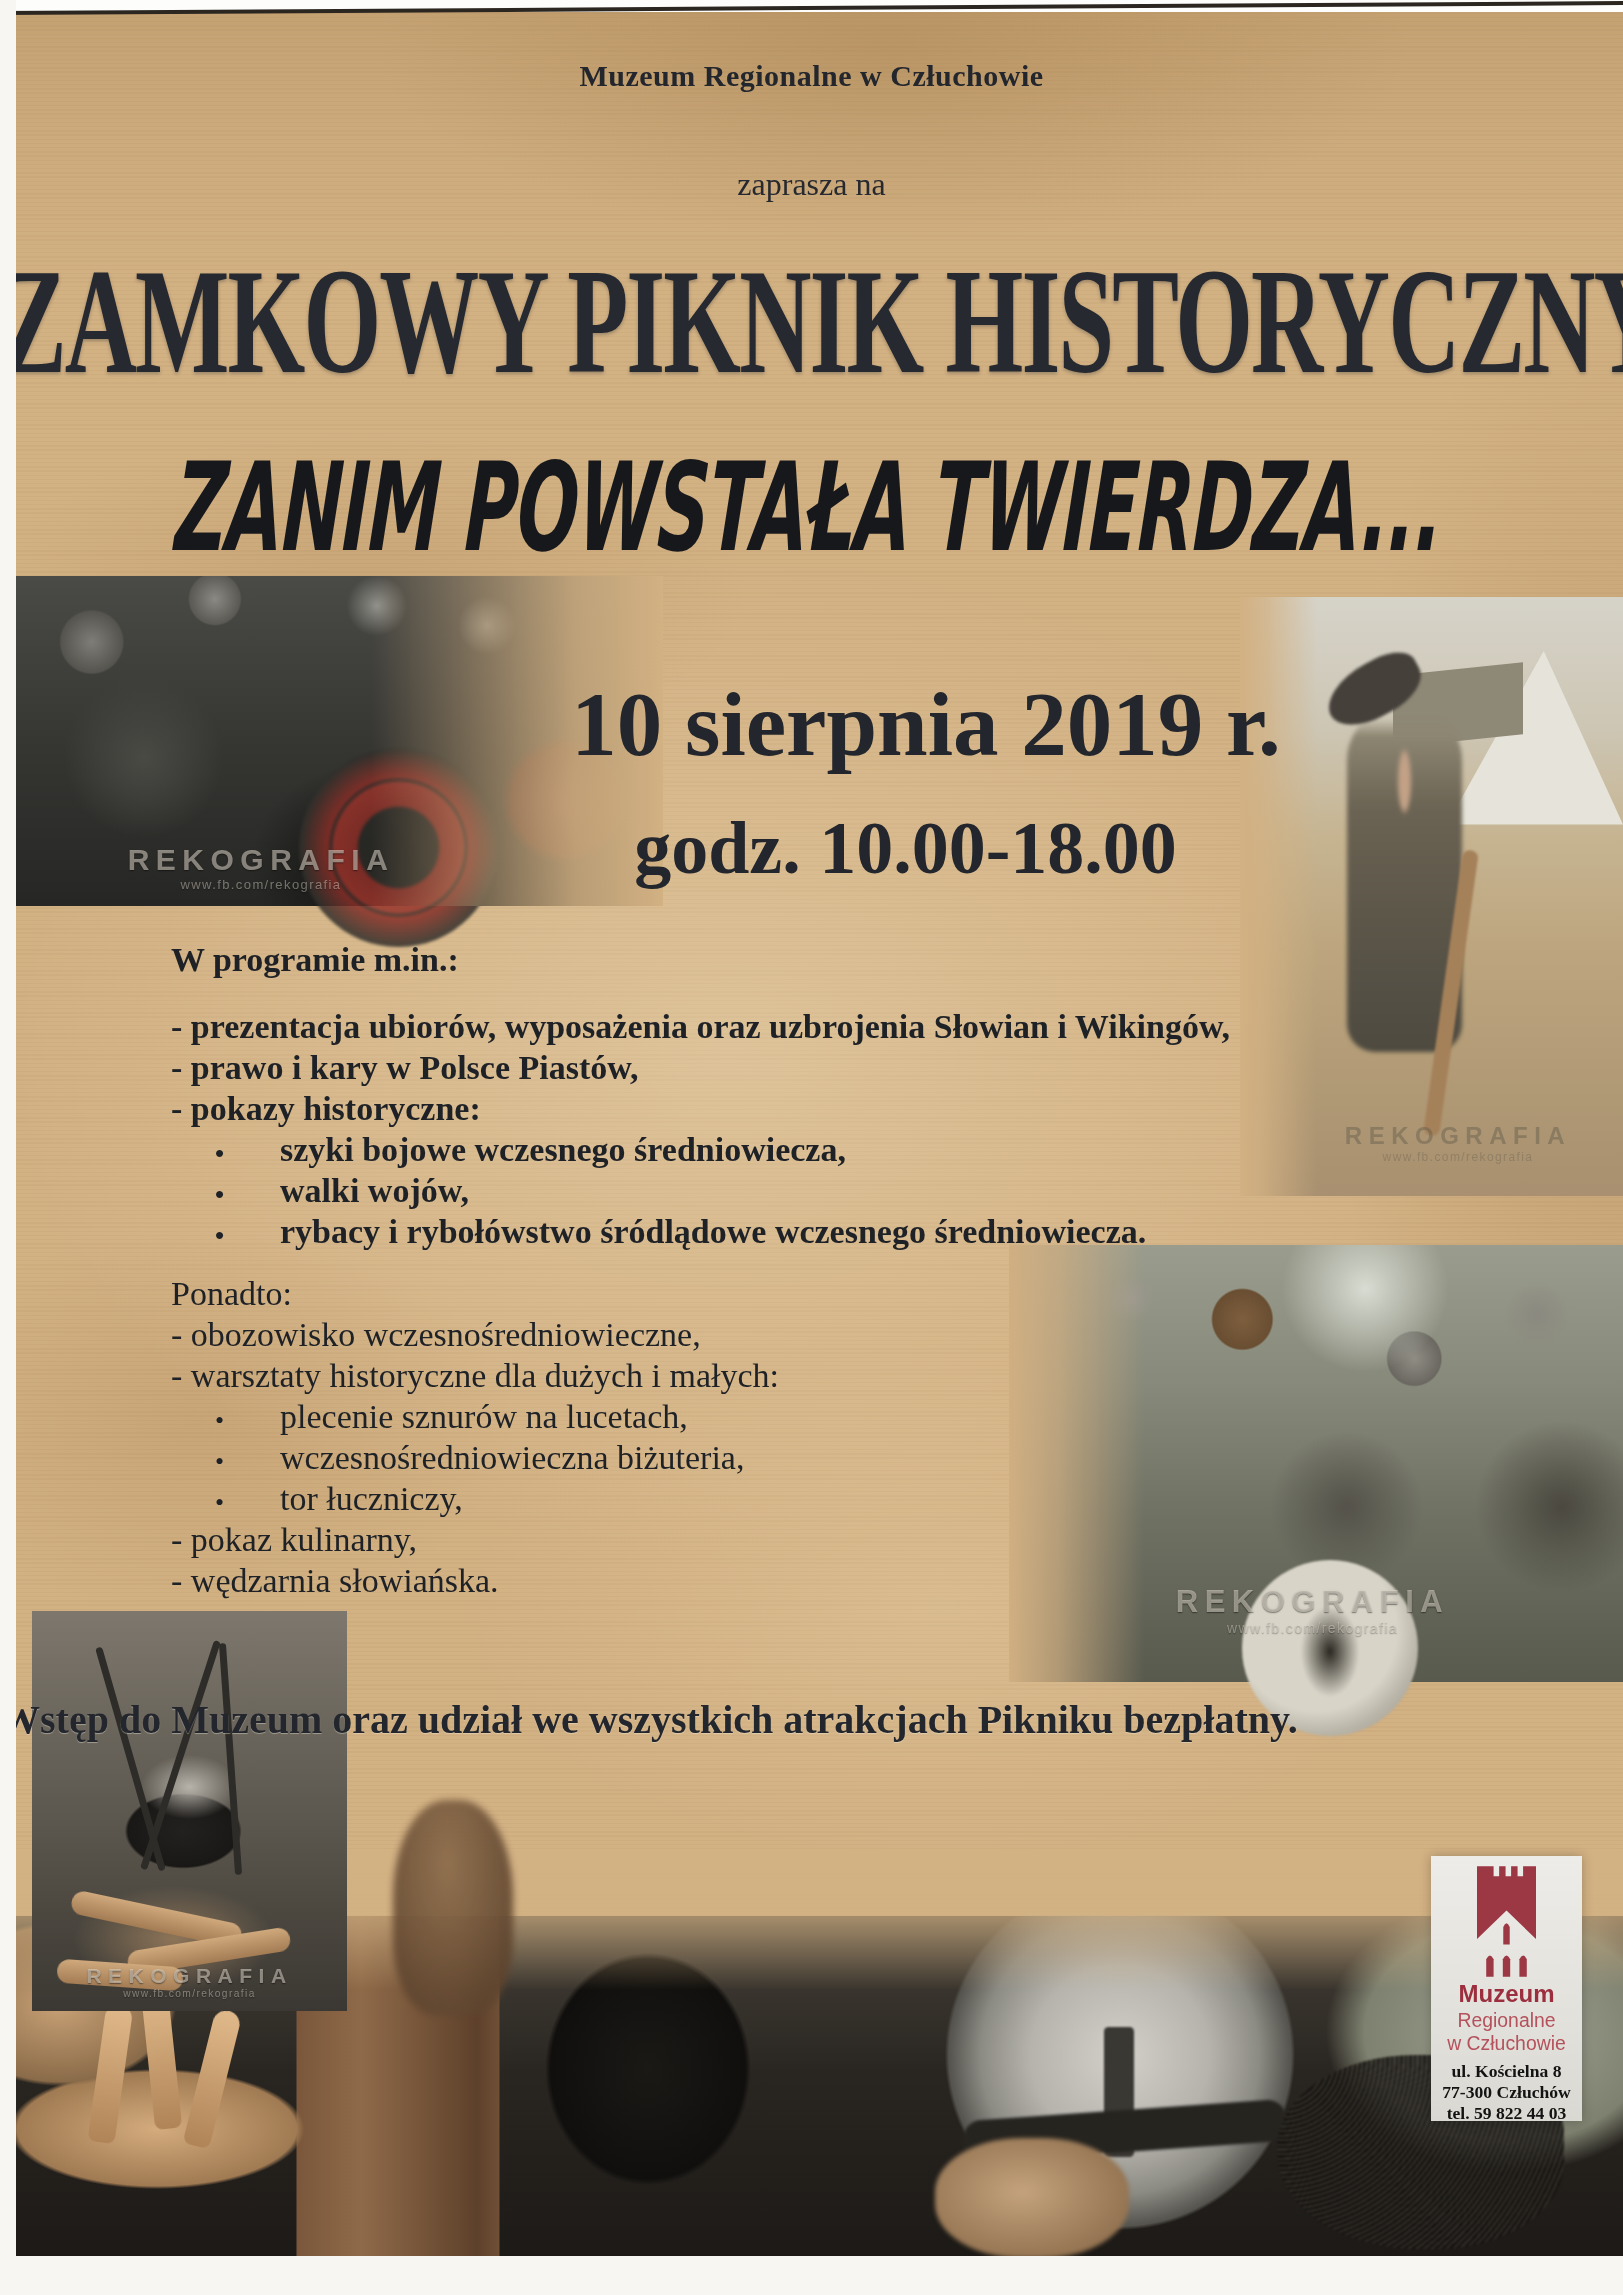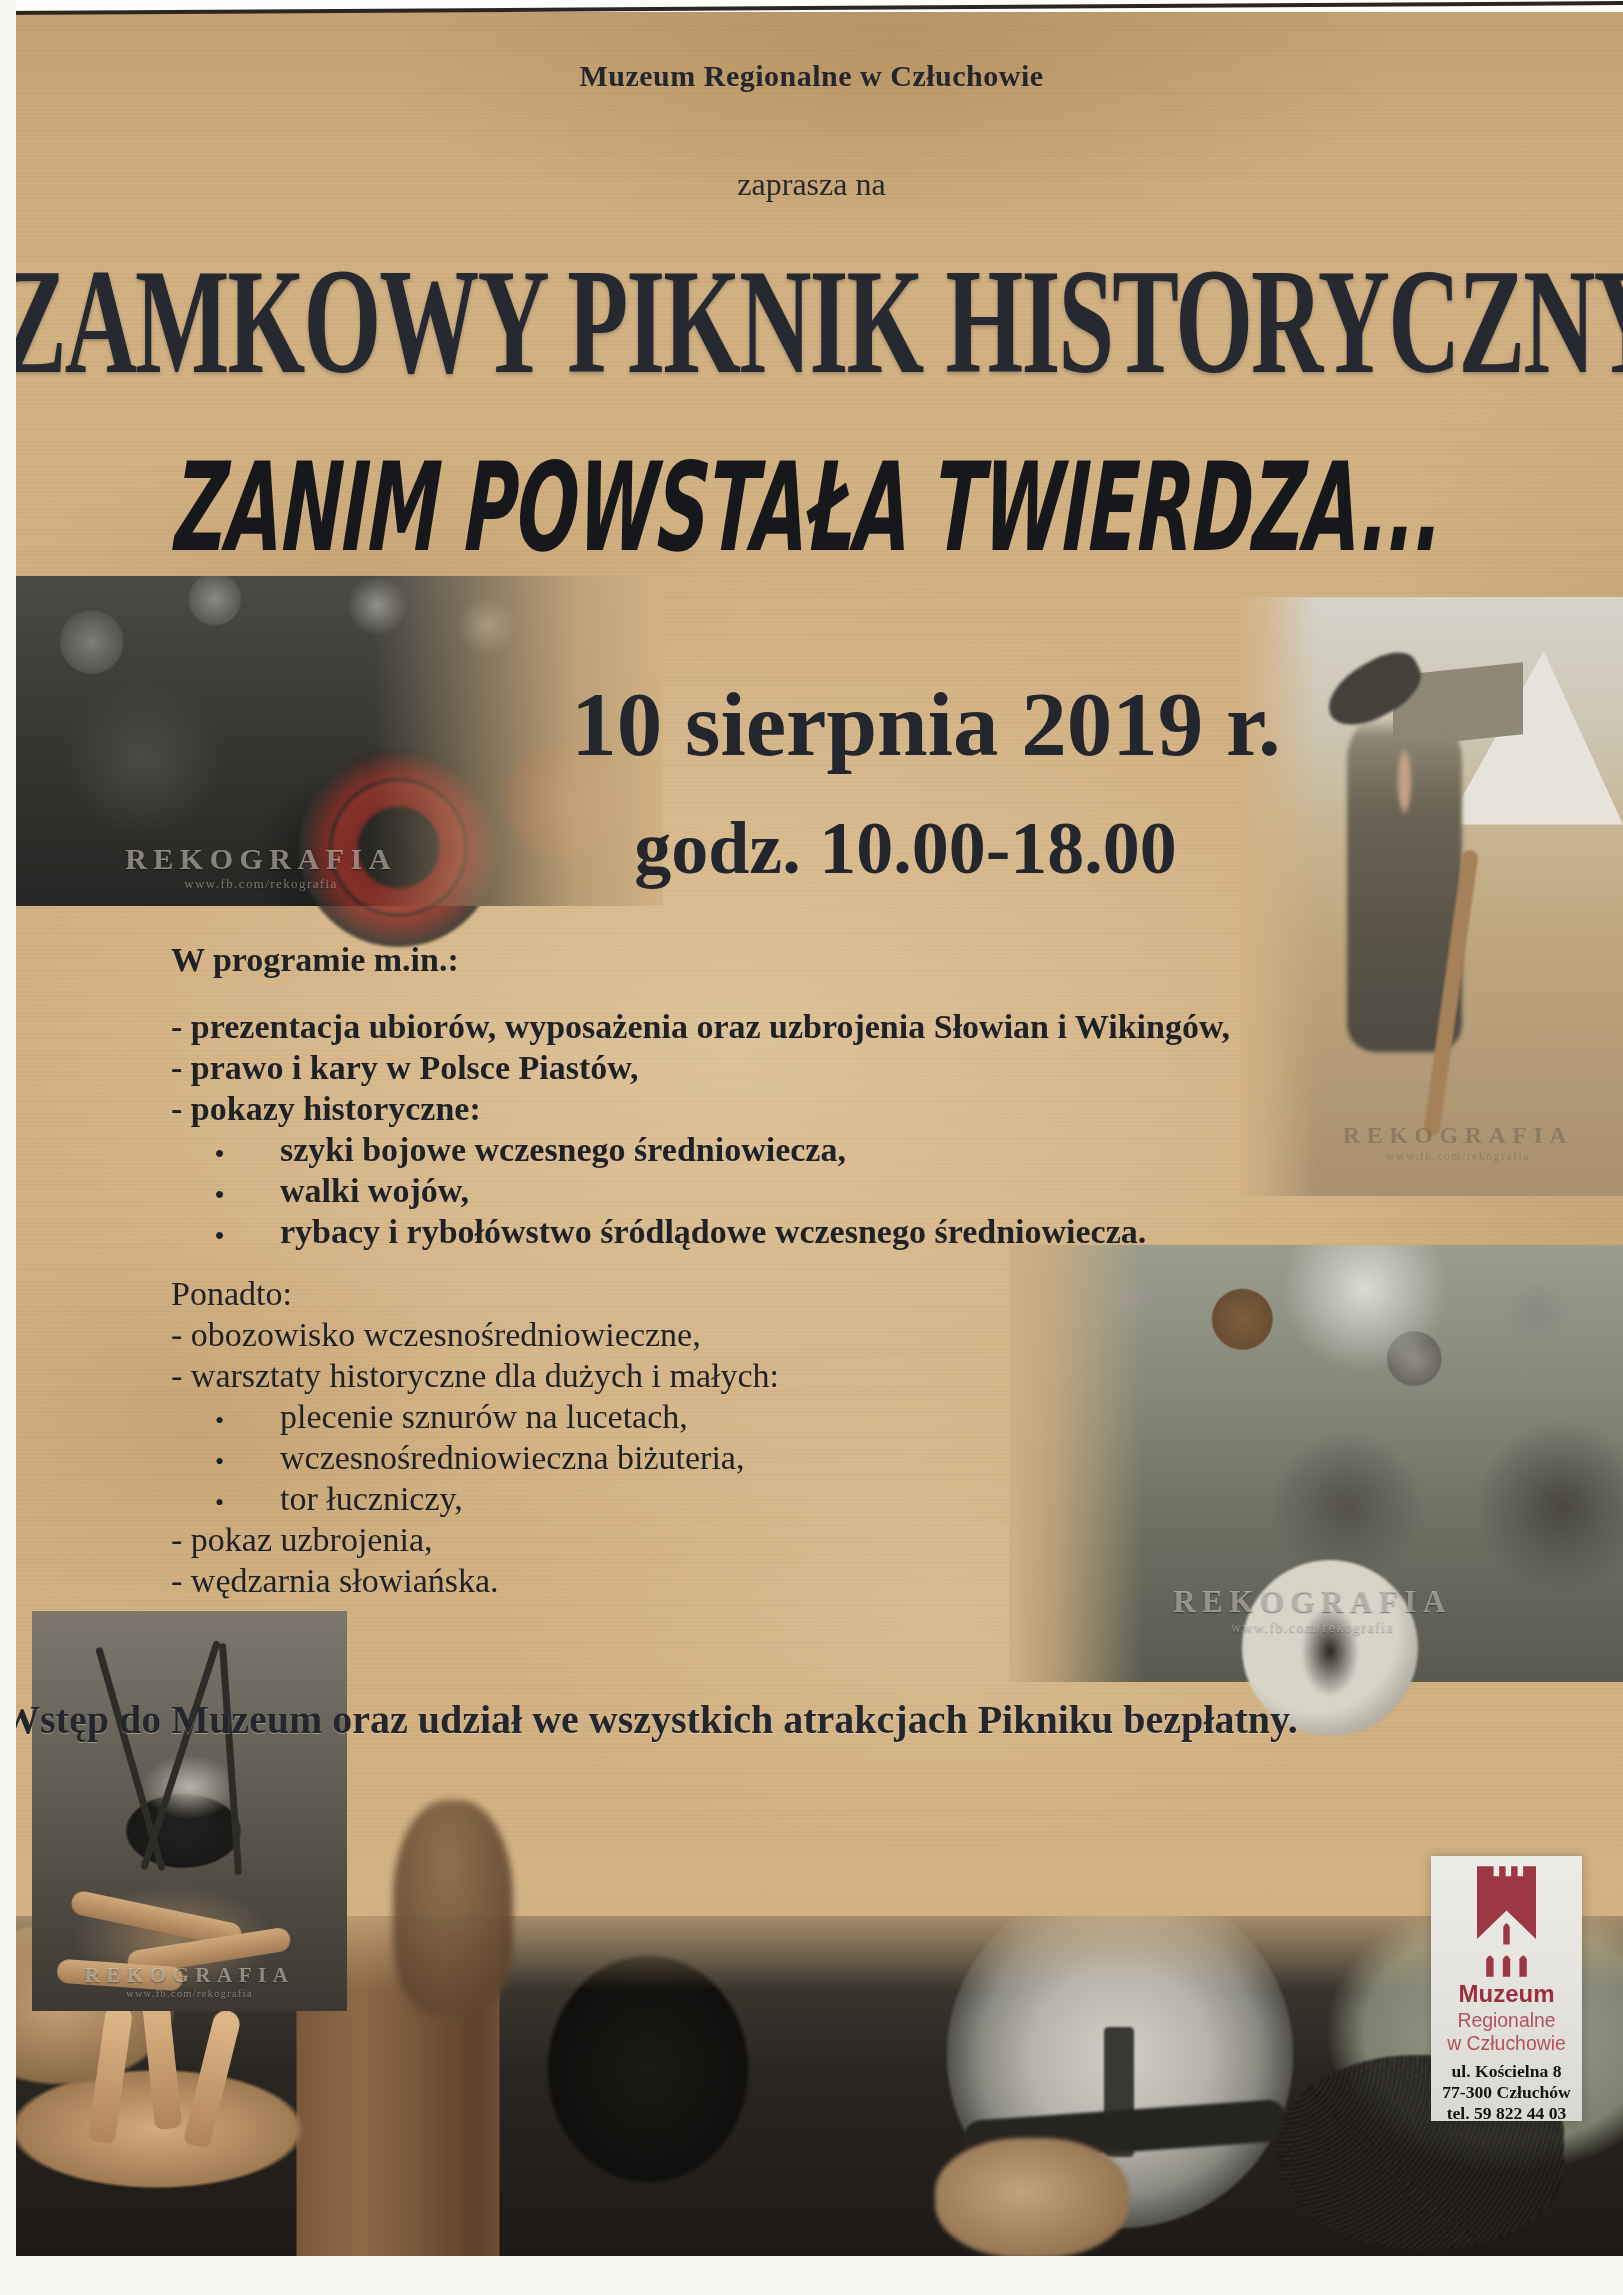"REKOGRAFIA" .wm { font-family: Liberation Serif, serif -> Liberation Sans, sans-serif }
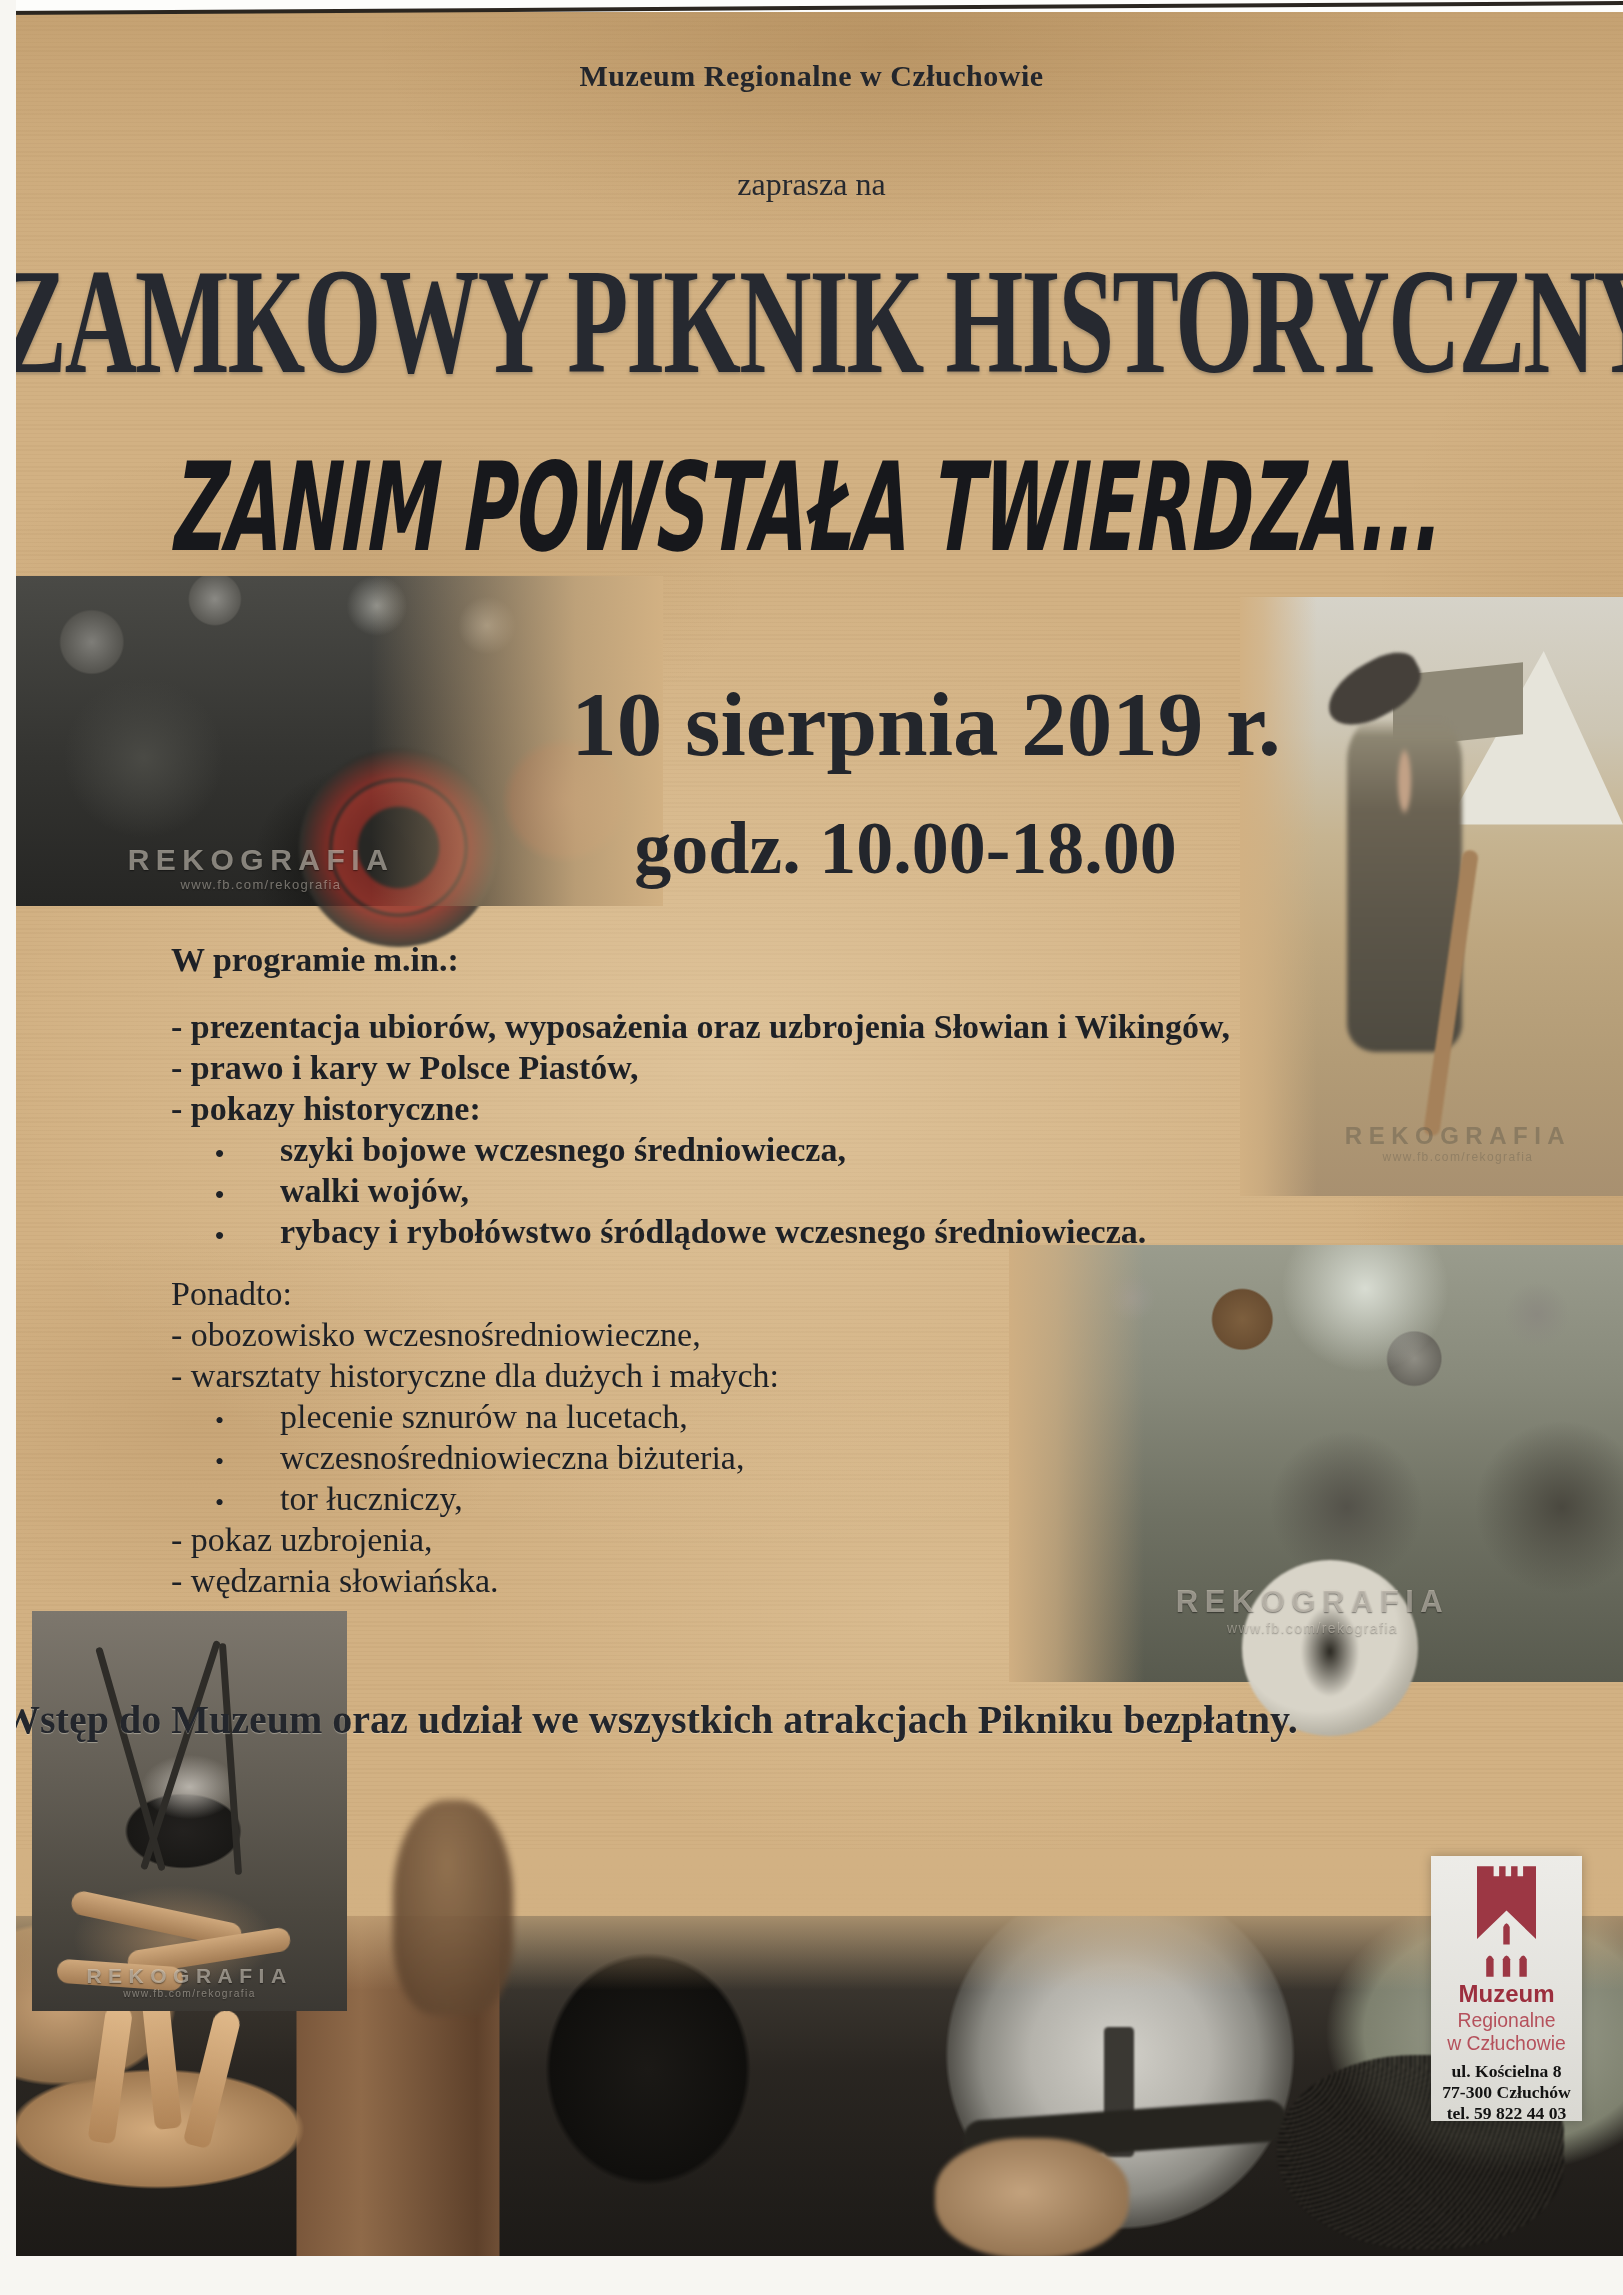"- pokaz uzbrojenia," div.row { text: uzbrojenia -> kulinarny }
